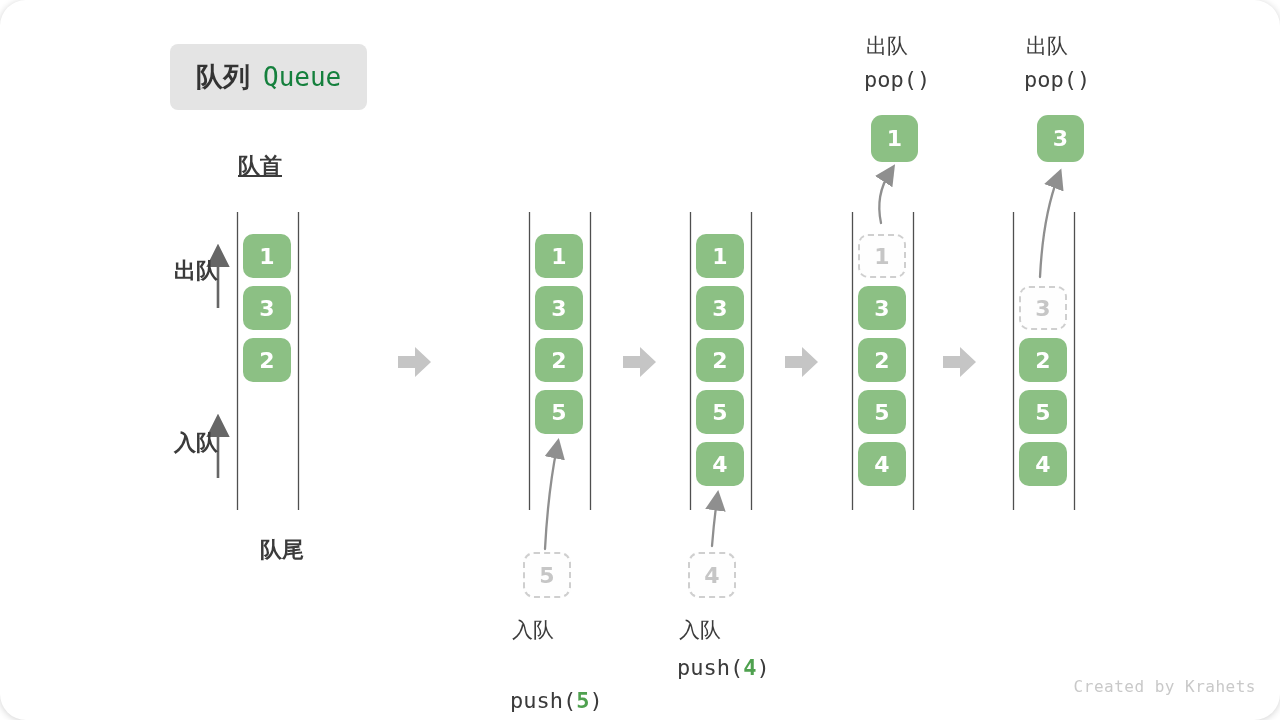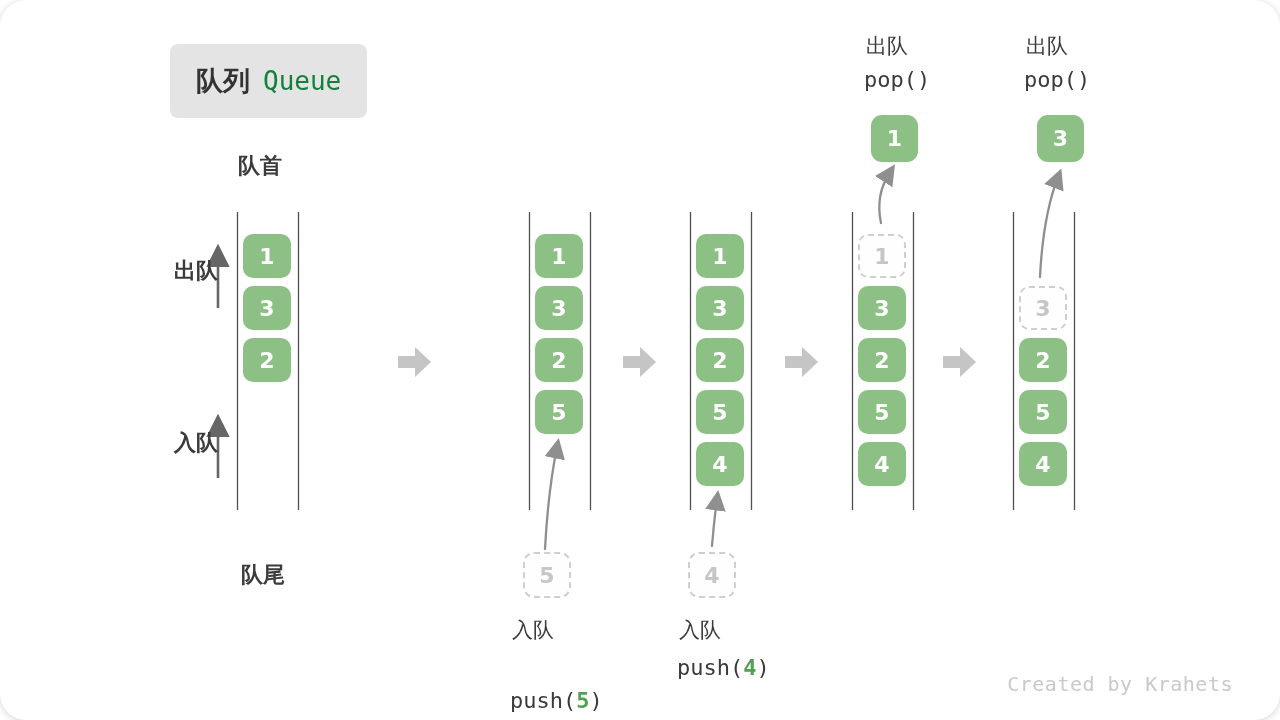"队列" .badge { height: 74px -> 66px }
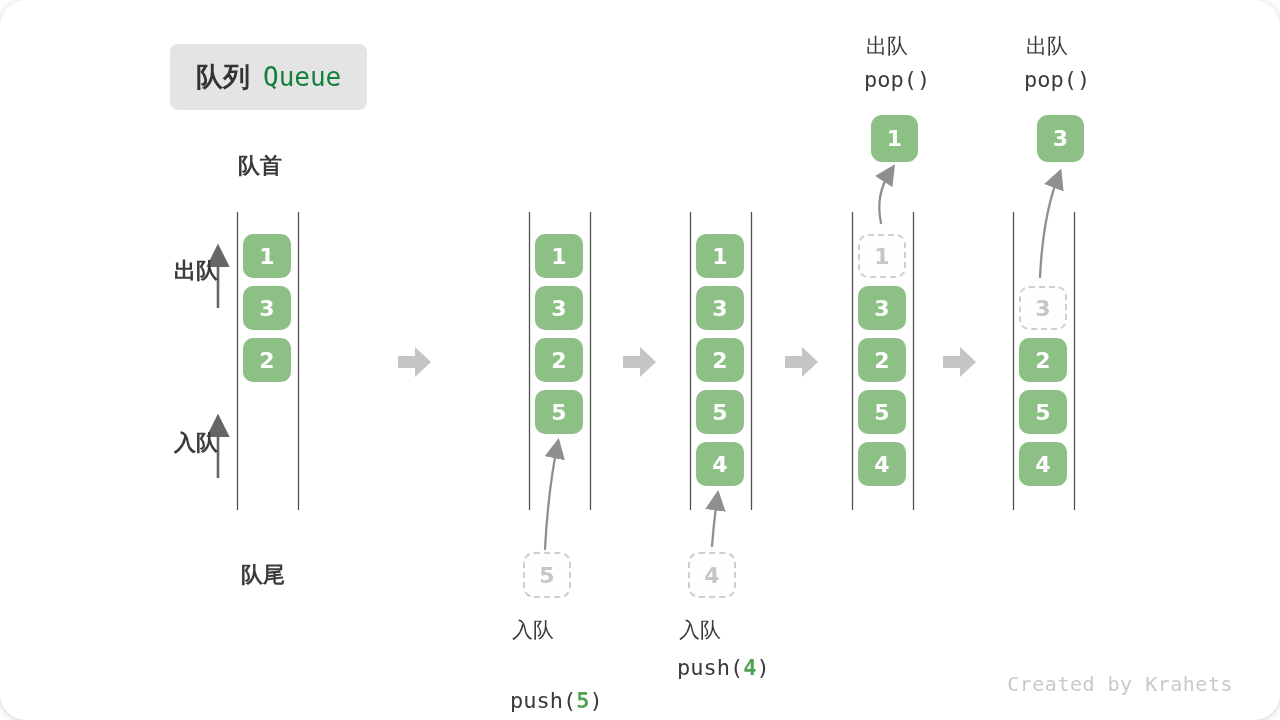"队首" div.abs { text-decoration: none -> underline }
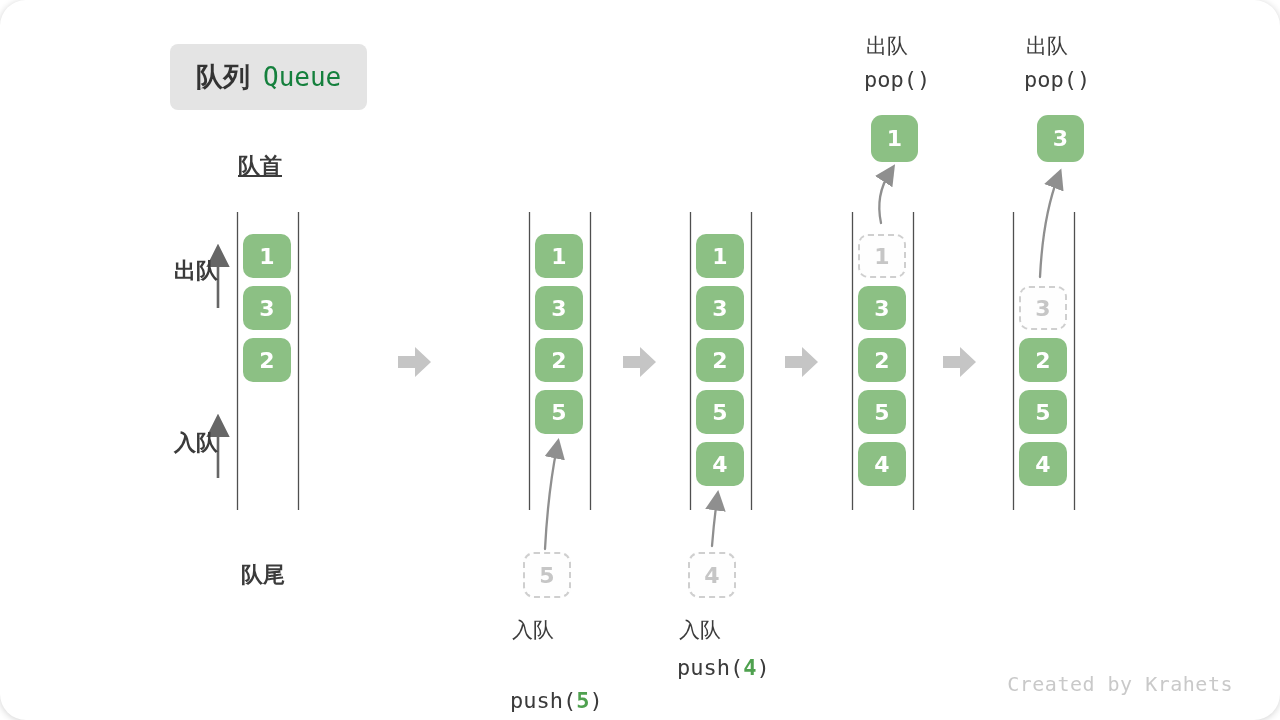"队尾" div.abs { left: 241px -> 260px; margin-top: 25px -> none }
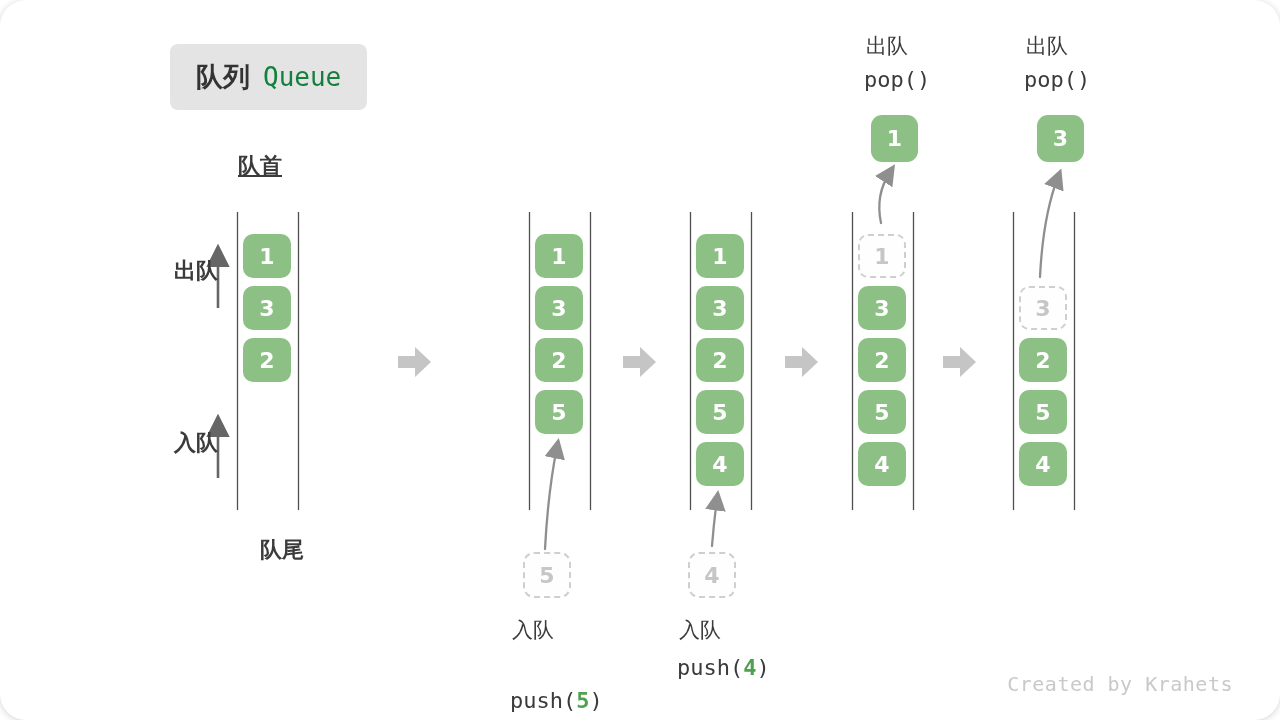"Created by Krahets" .watermark { font-size: 20px -> 16px; right: 47px -> 24px }
